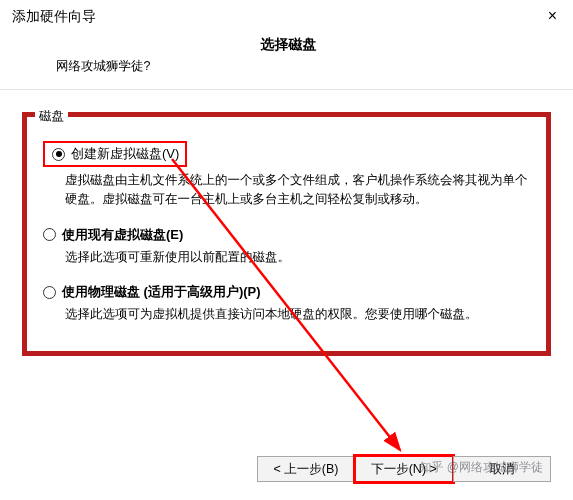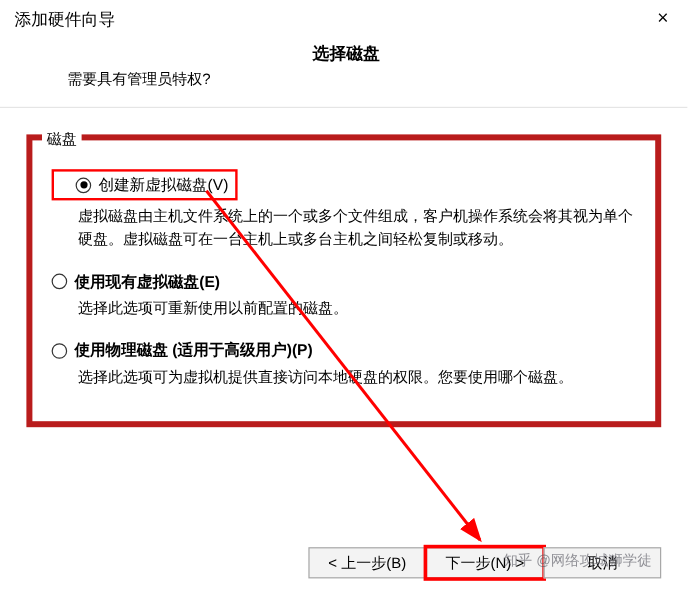"需要具有管理员特权?" div.question { text: 需要具有管理员特权 -> 网络攻城狮学徒 }
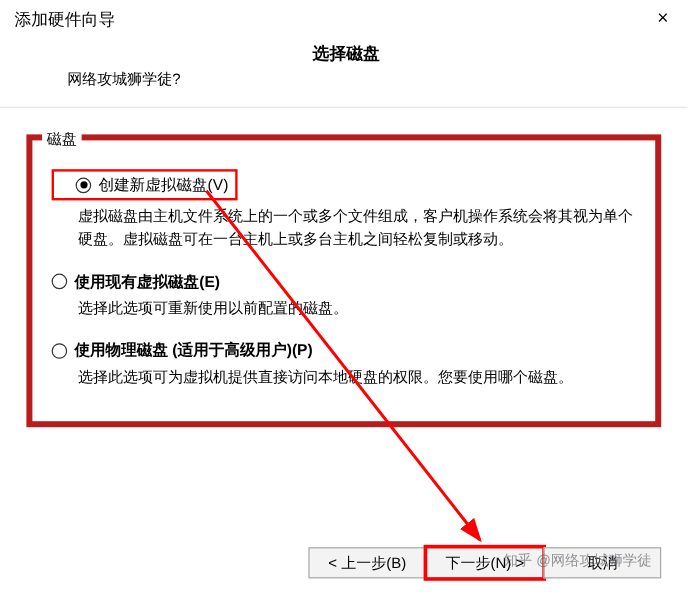"创建新虚拟磁盘(V)" .highlight-box { padding: 2px 6px 2px 18px -> 2px 6px 2px 7px }
